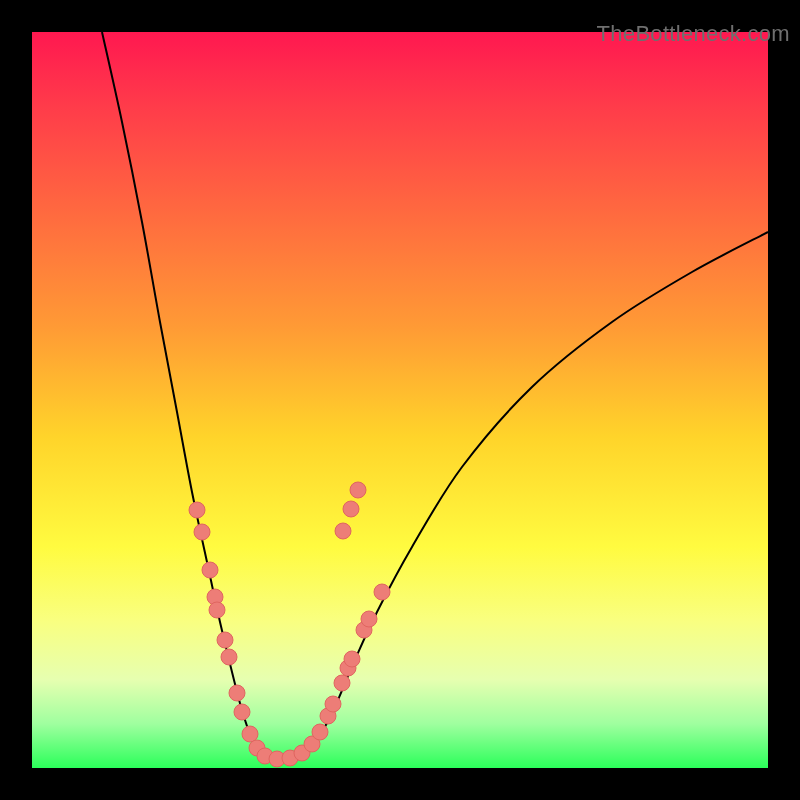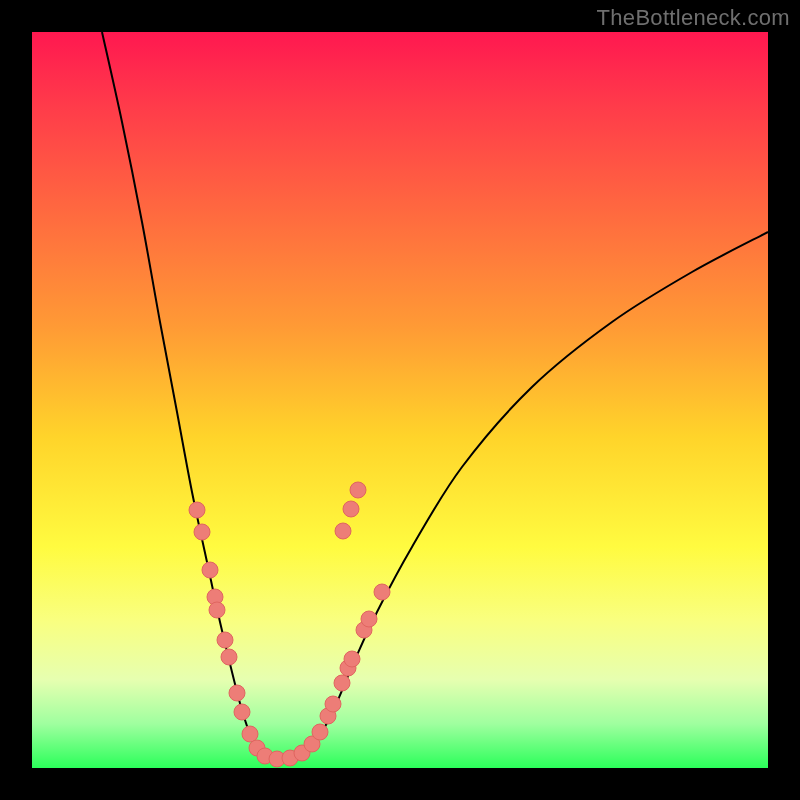"TheBottleneck.com" .watermark { top: 5px -> 21px }
